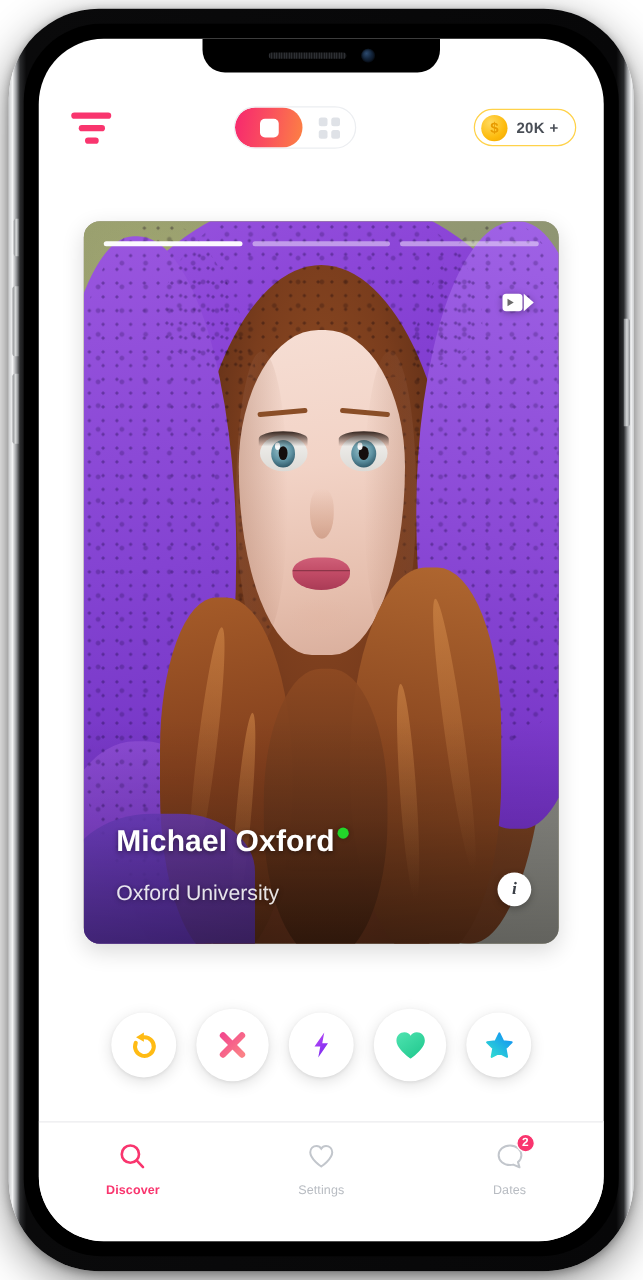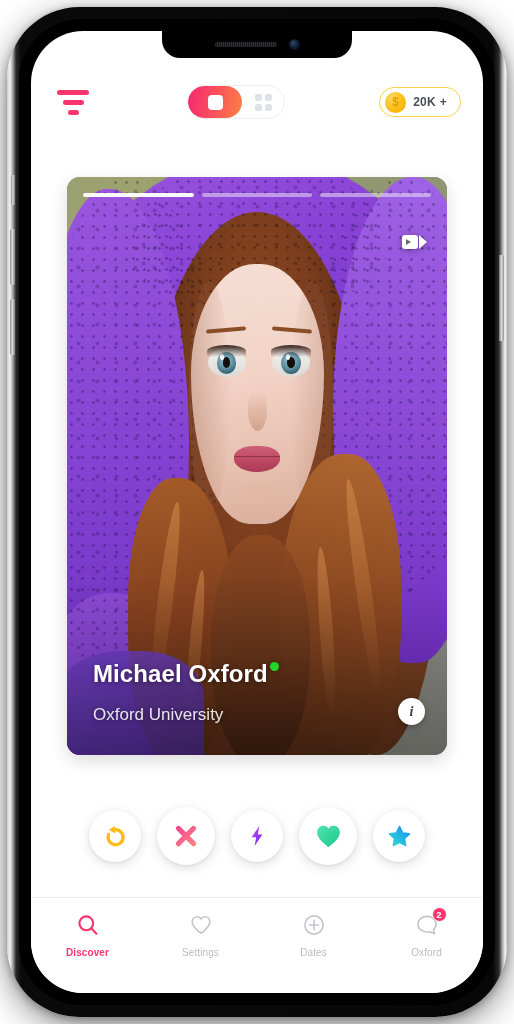"Dates" div.nav-item { html: <div> <div> <svg> <circle></circle> <path></path> </svg> </div> <span>Dates</span> </div> -> none }
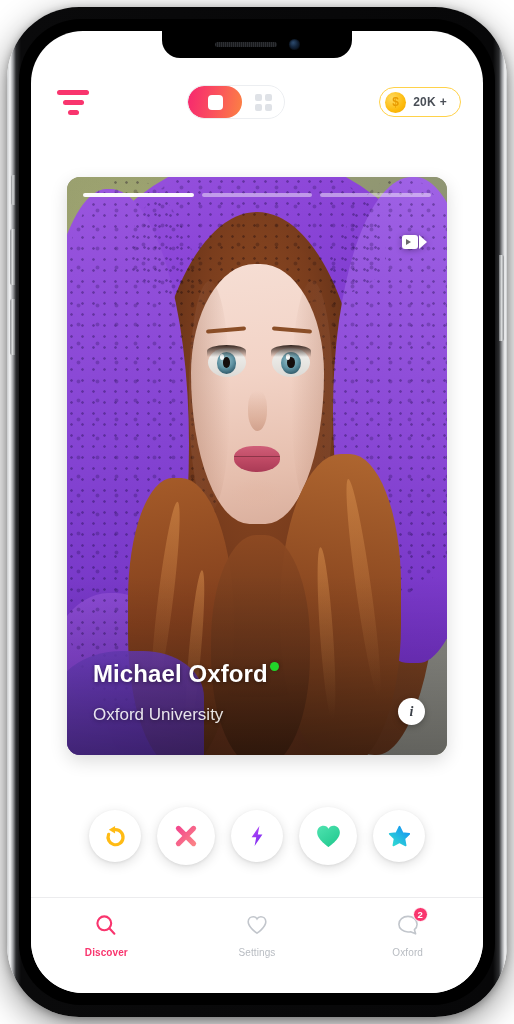"Oxford" span.nav-label { text: Oxford -> Dates }
